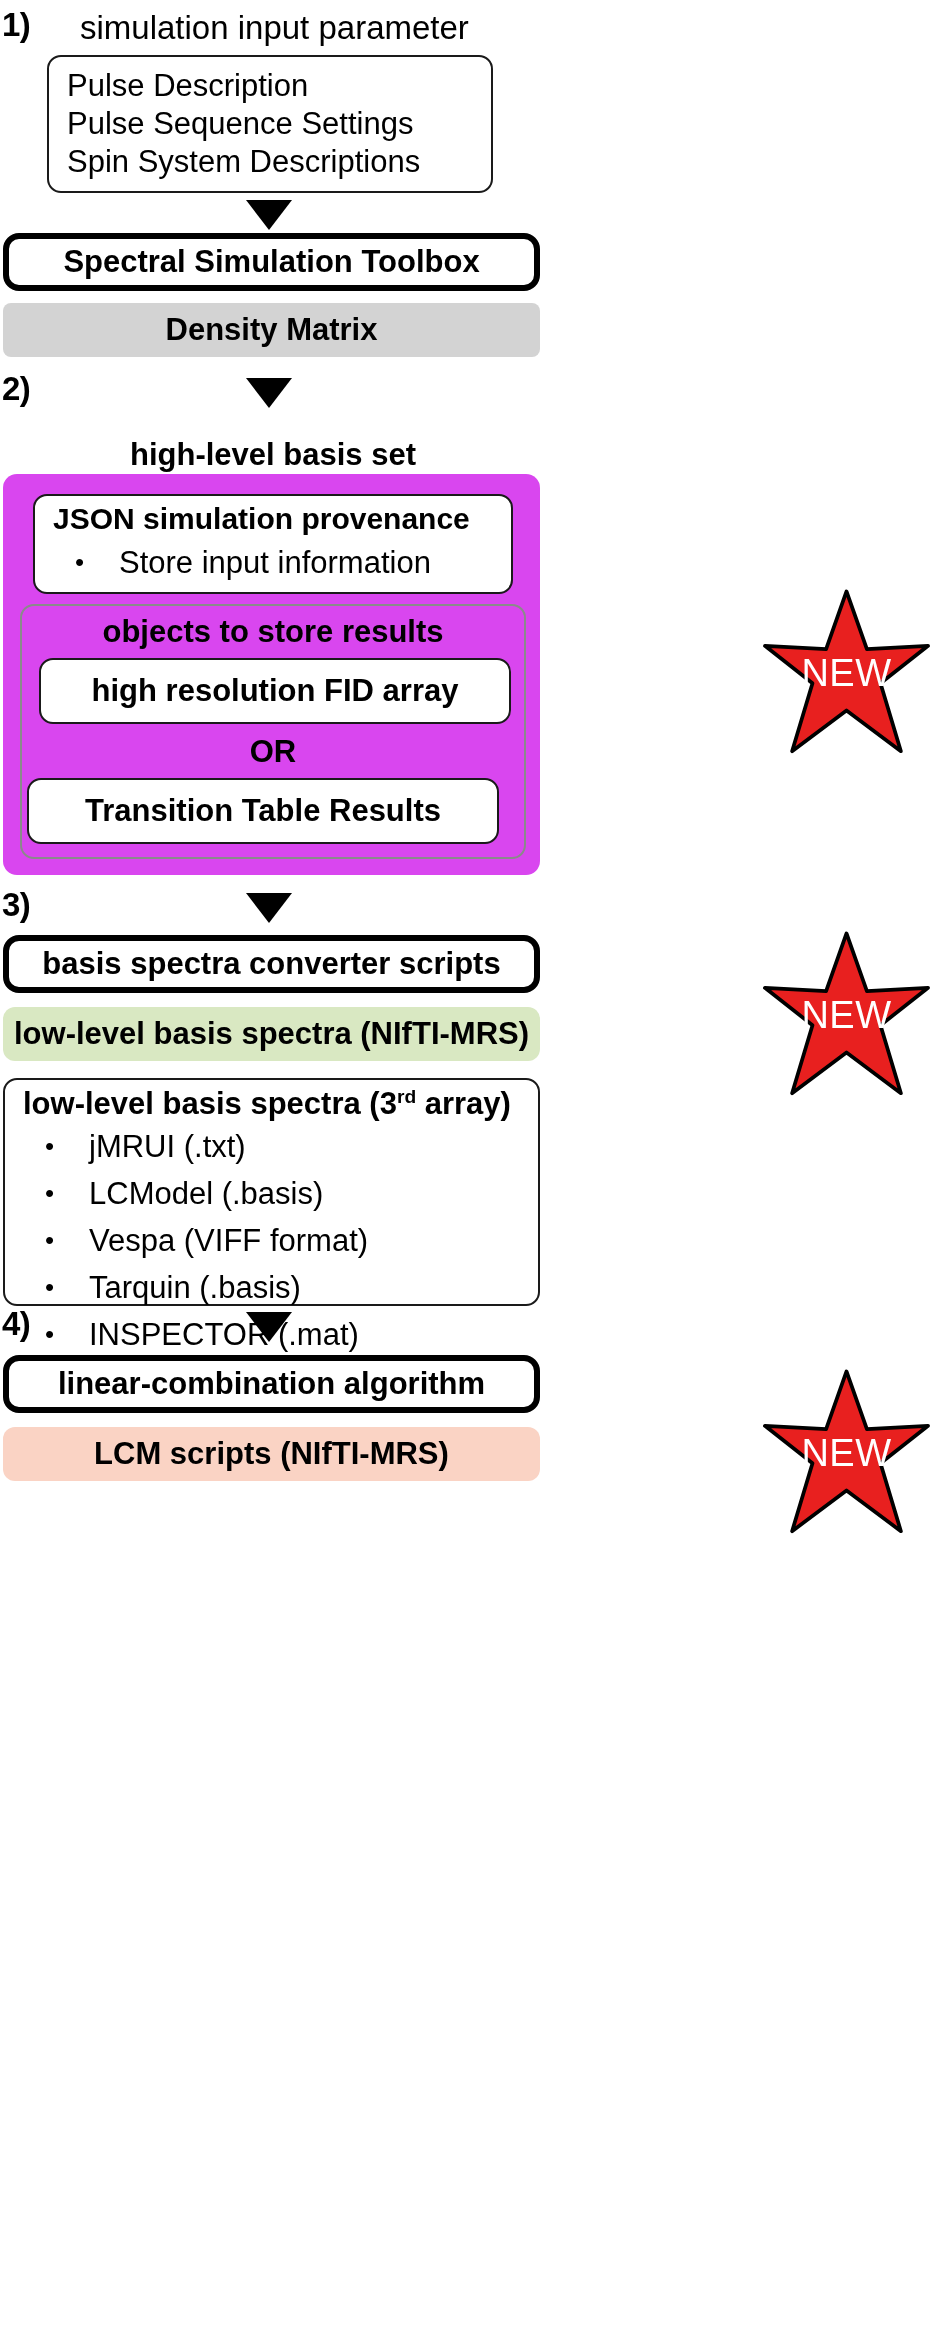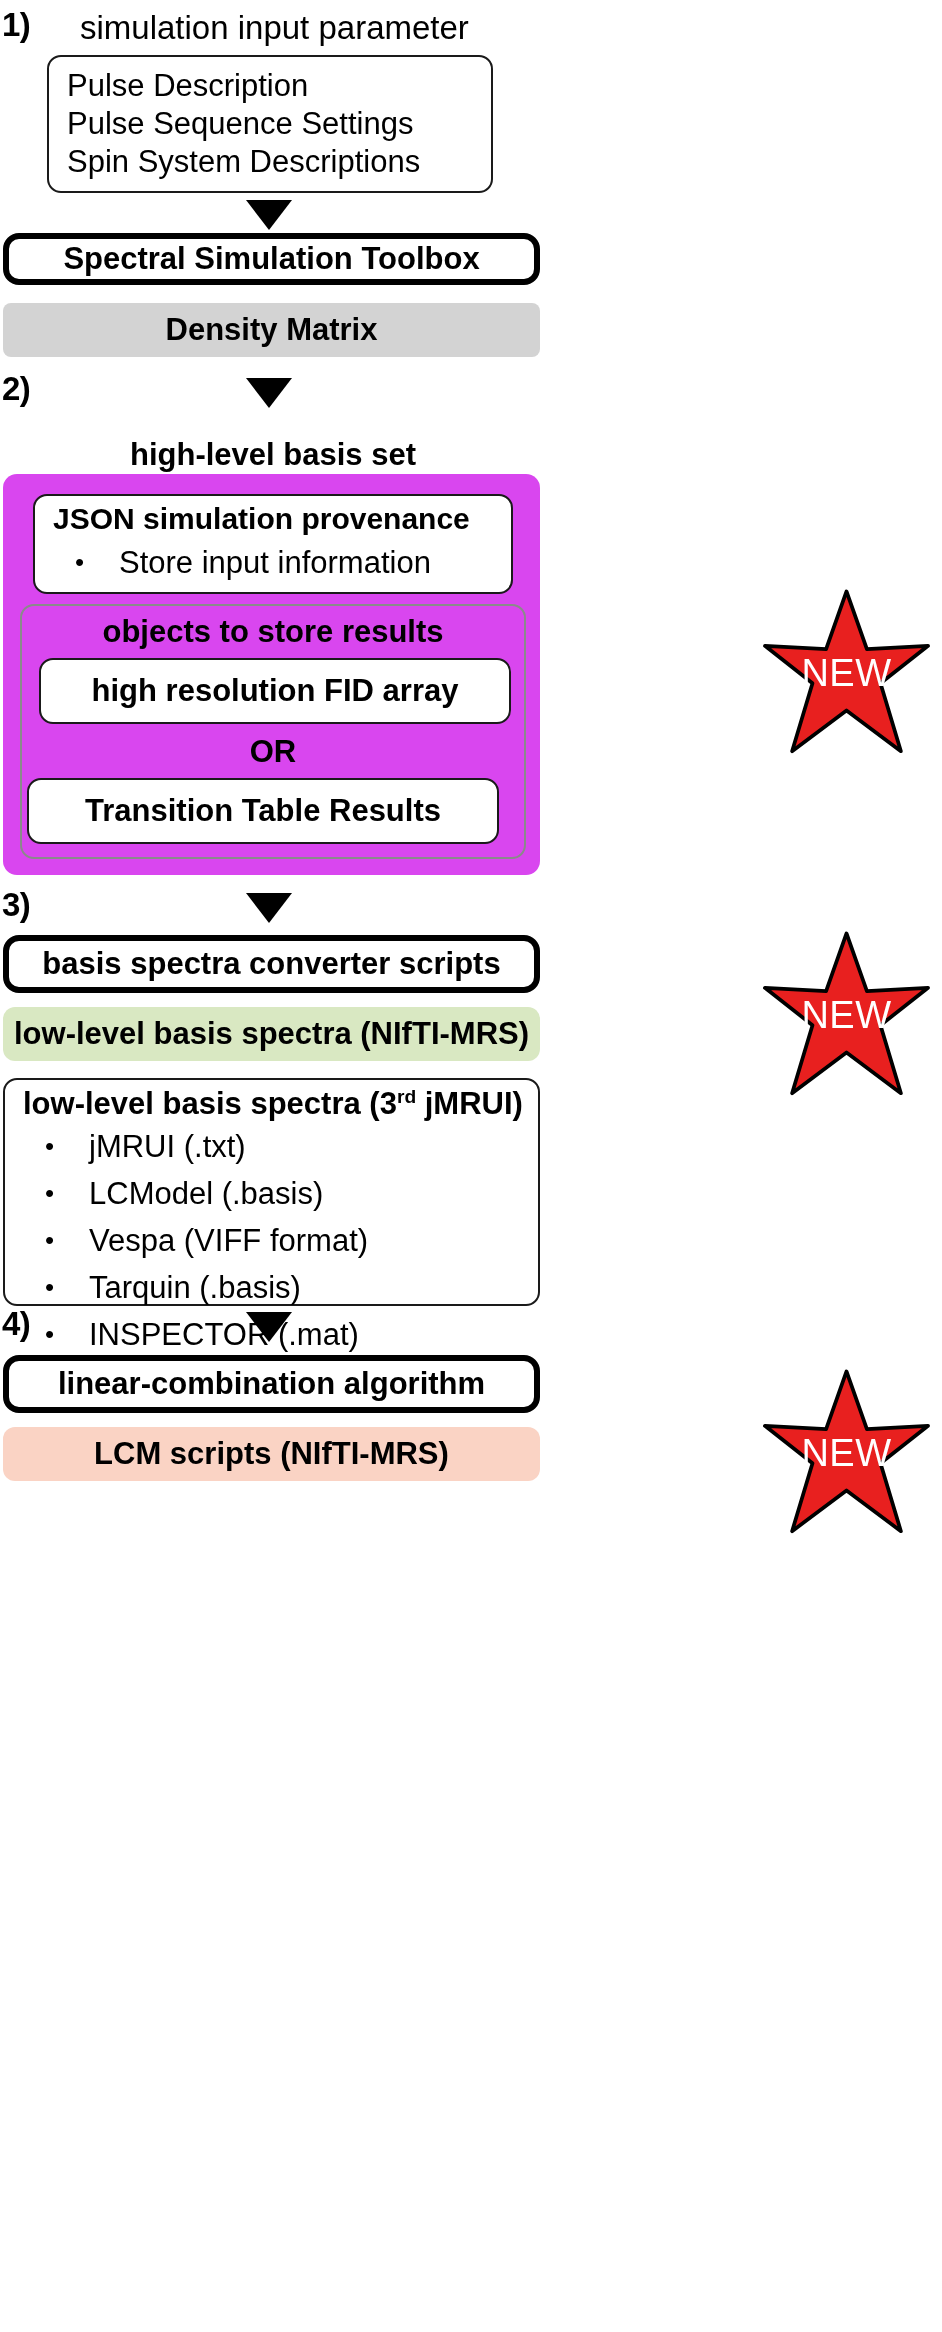"Spectral Simulation Toolbox" div.box { height: 52px -> 58px }
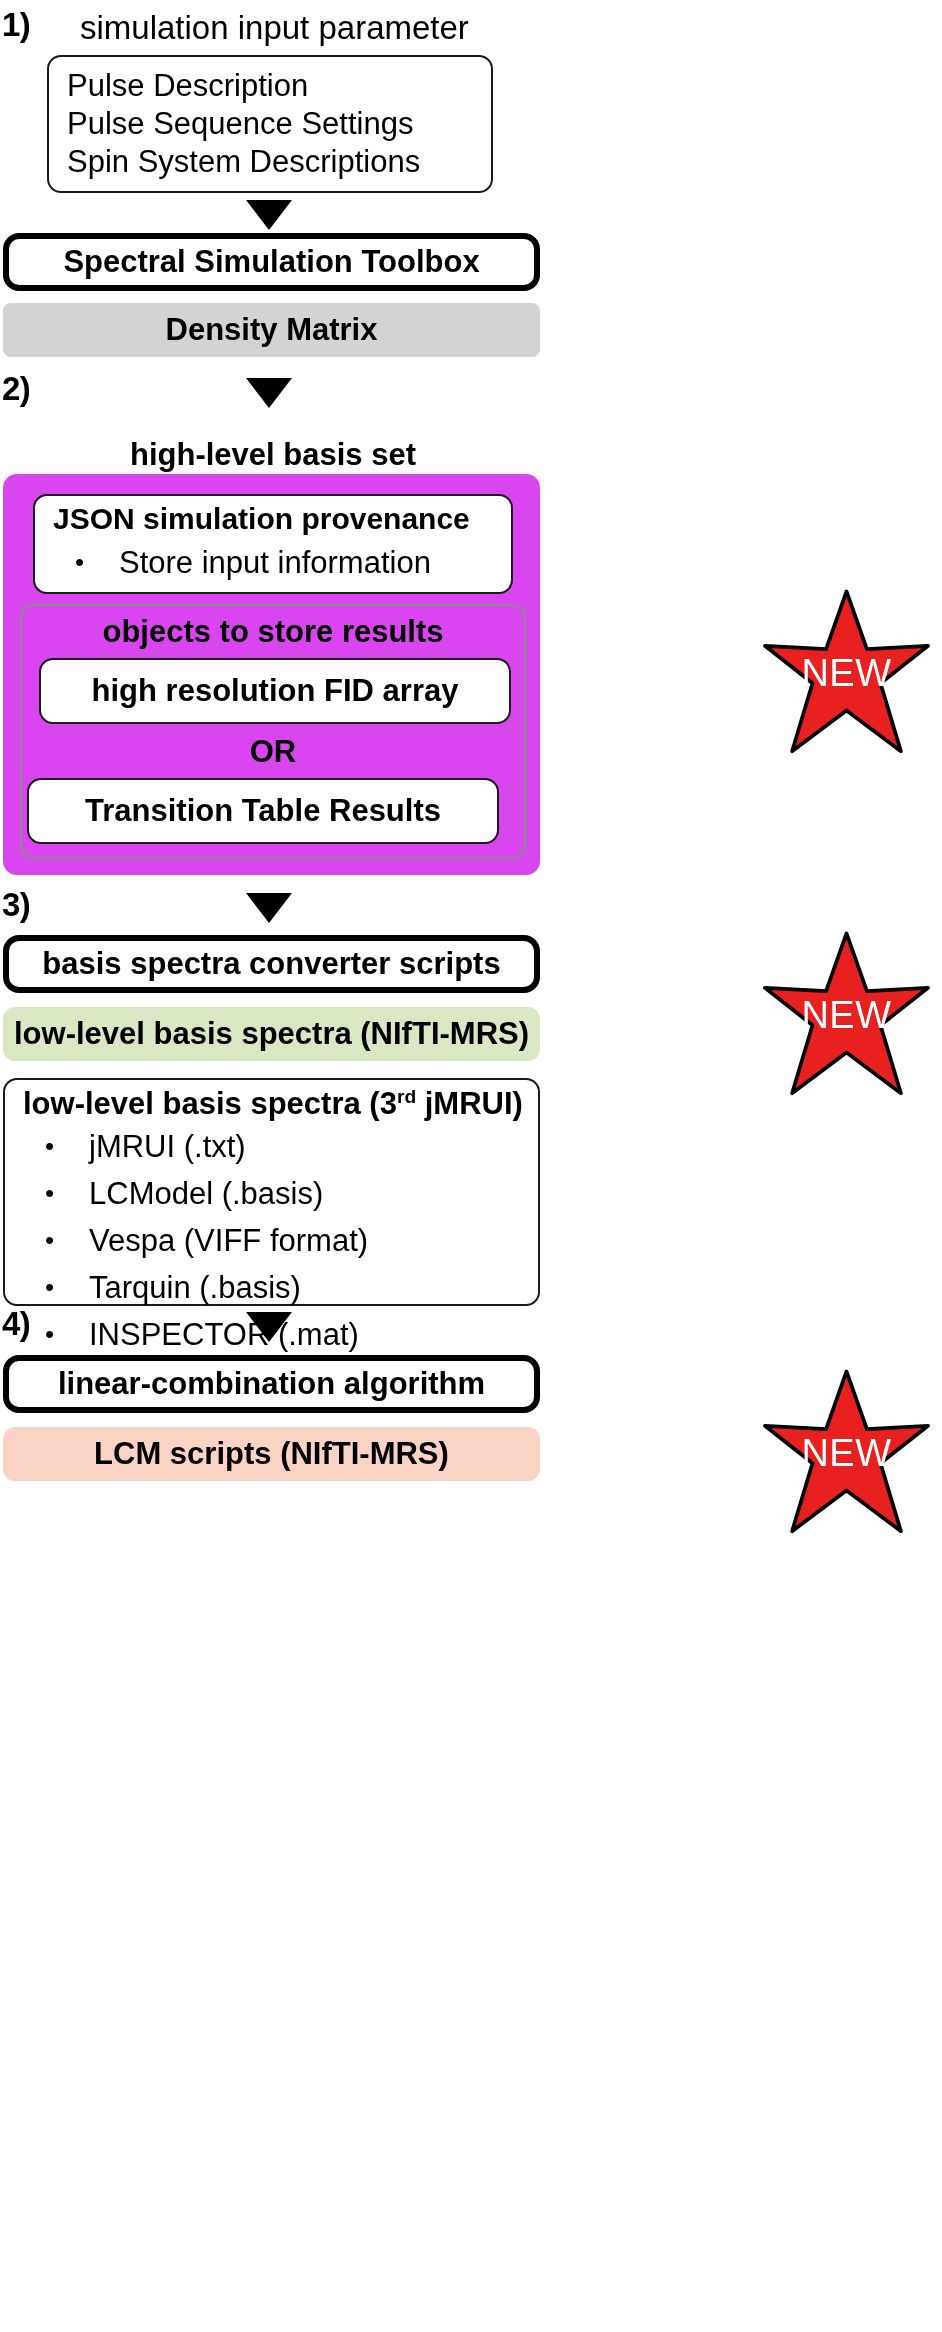"jMRUI)" span { text: jMRUI -> array }
